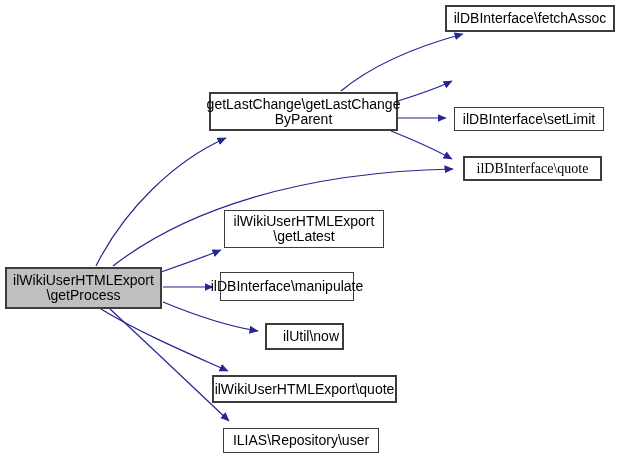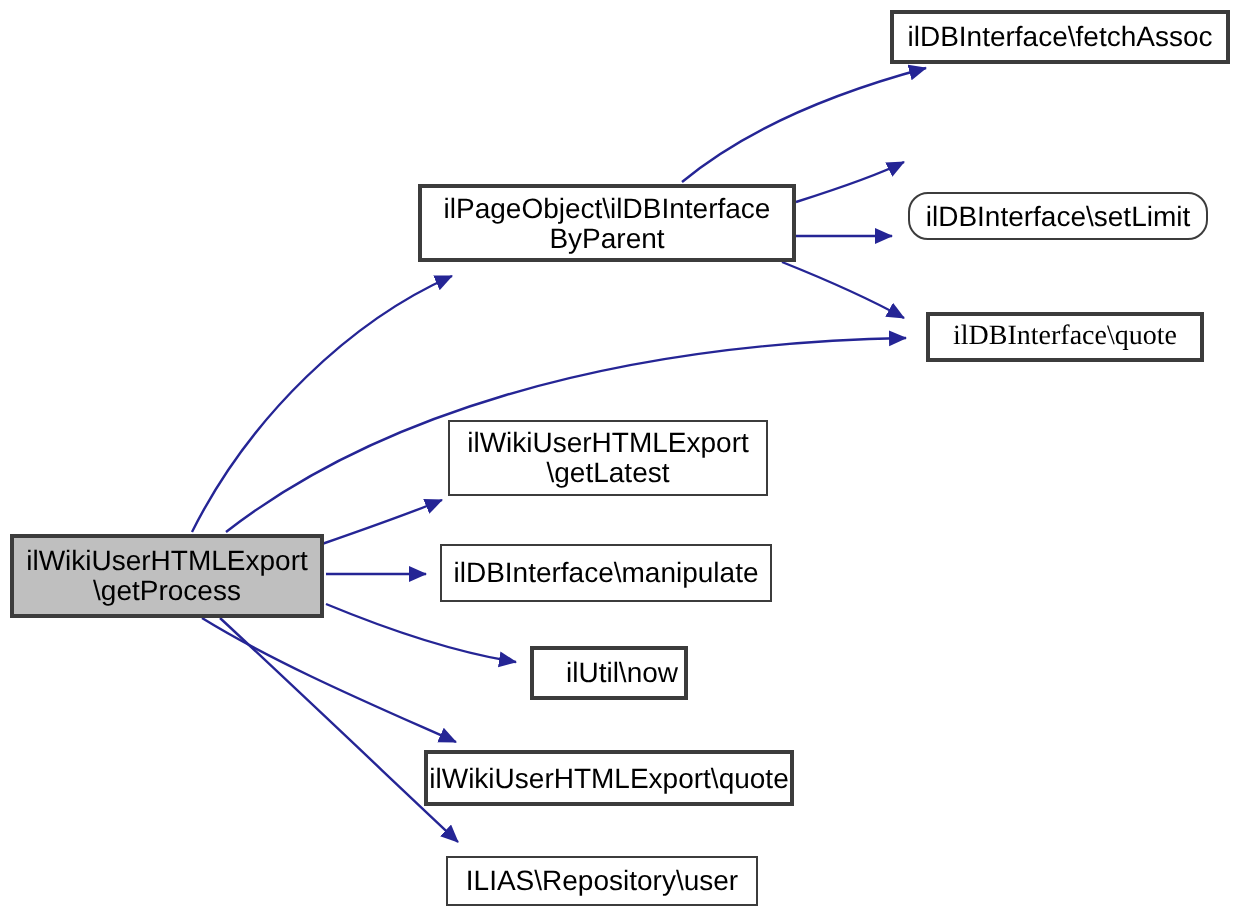"ilPageObject\ilDBInterface" span { text: ilPageObject\ilDBInterface -> getLastChange\getLastChange }
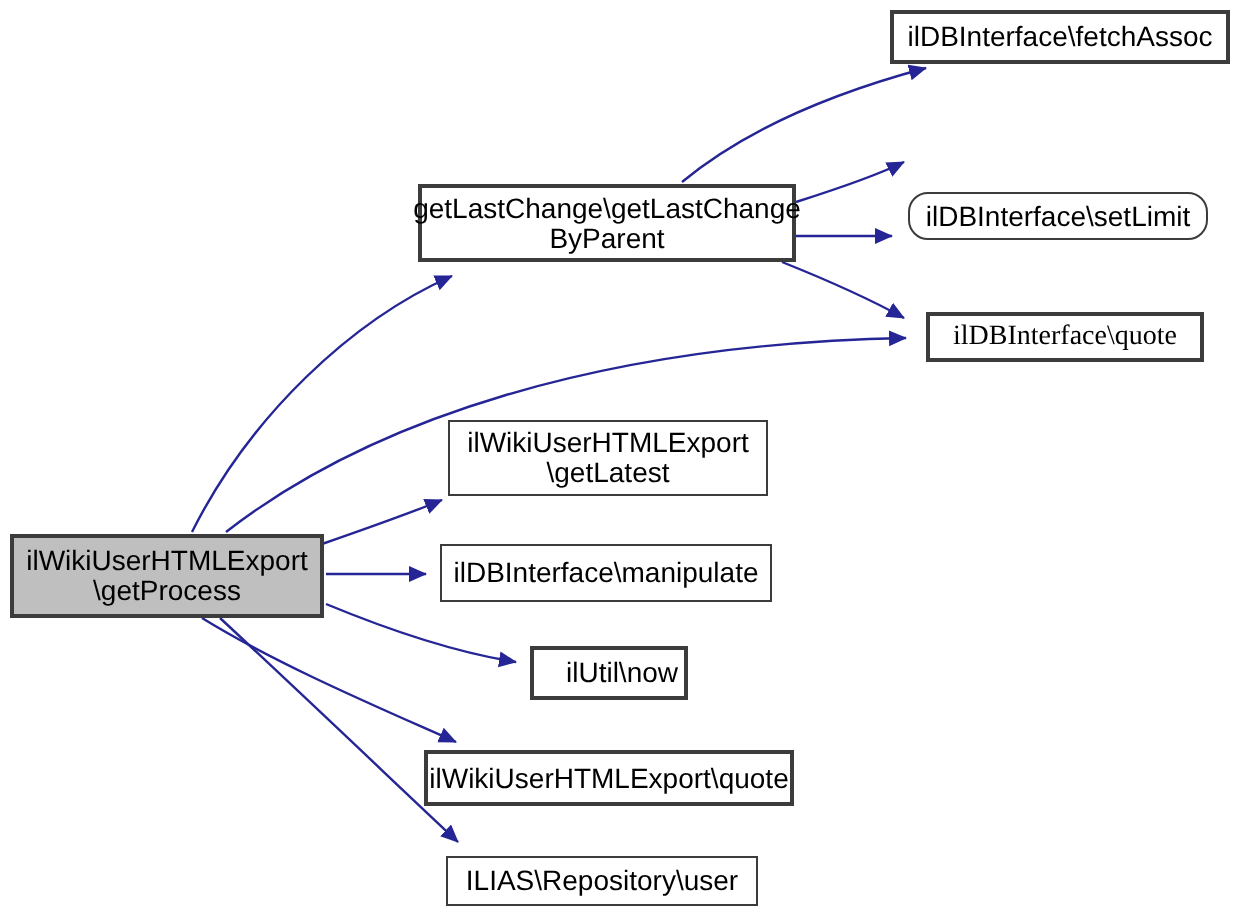"ilDBInterface\setLimit" div.node { border-radius: 10px -> none; top: 96px -> 107px }
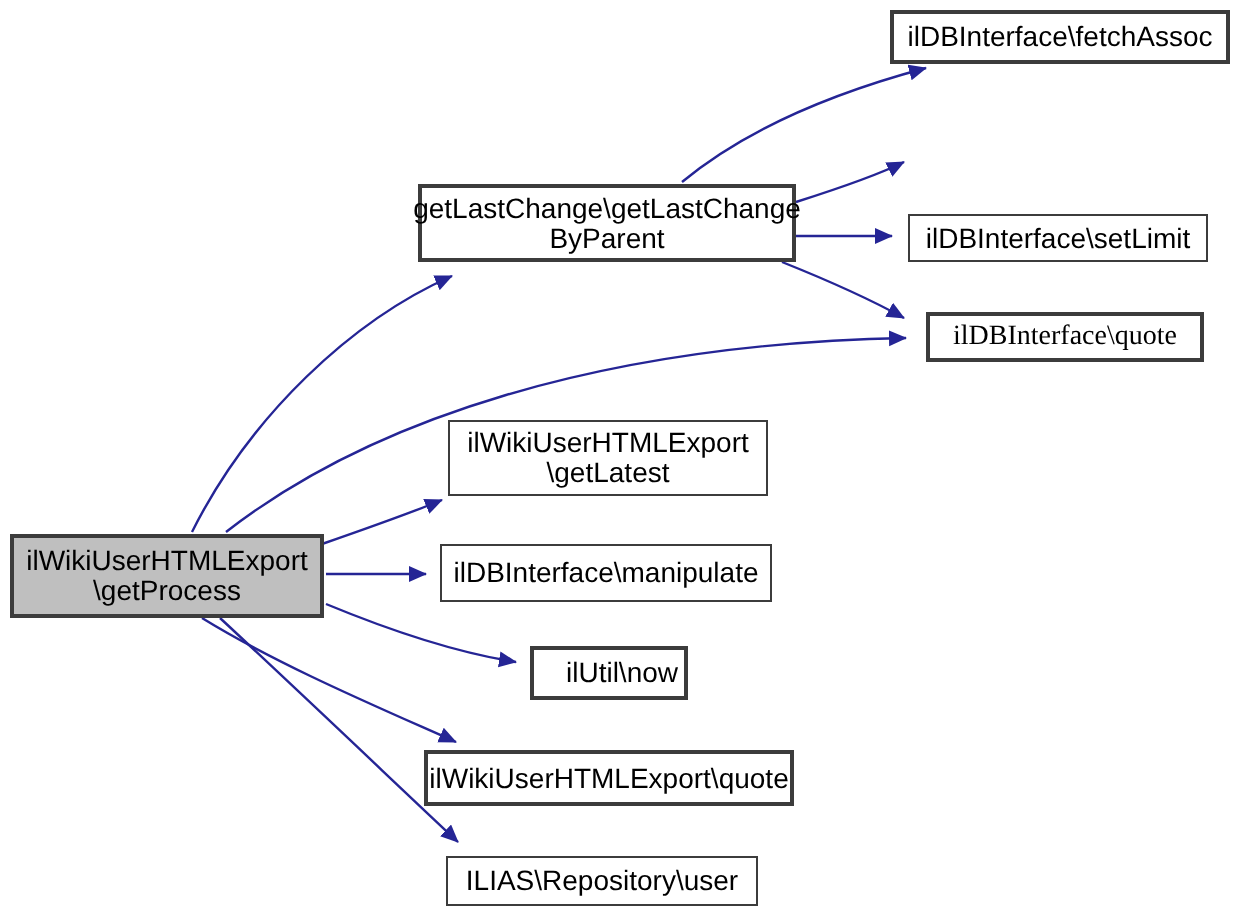"ilDBInterface\manipulate" div.node { width: 166px -> 134px }
